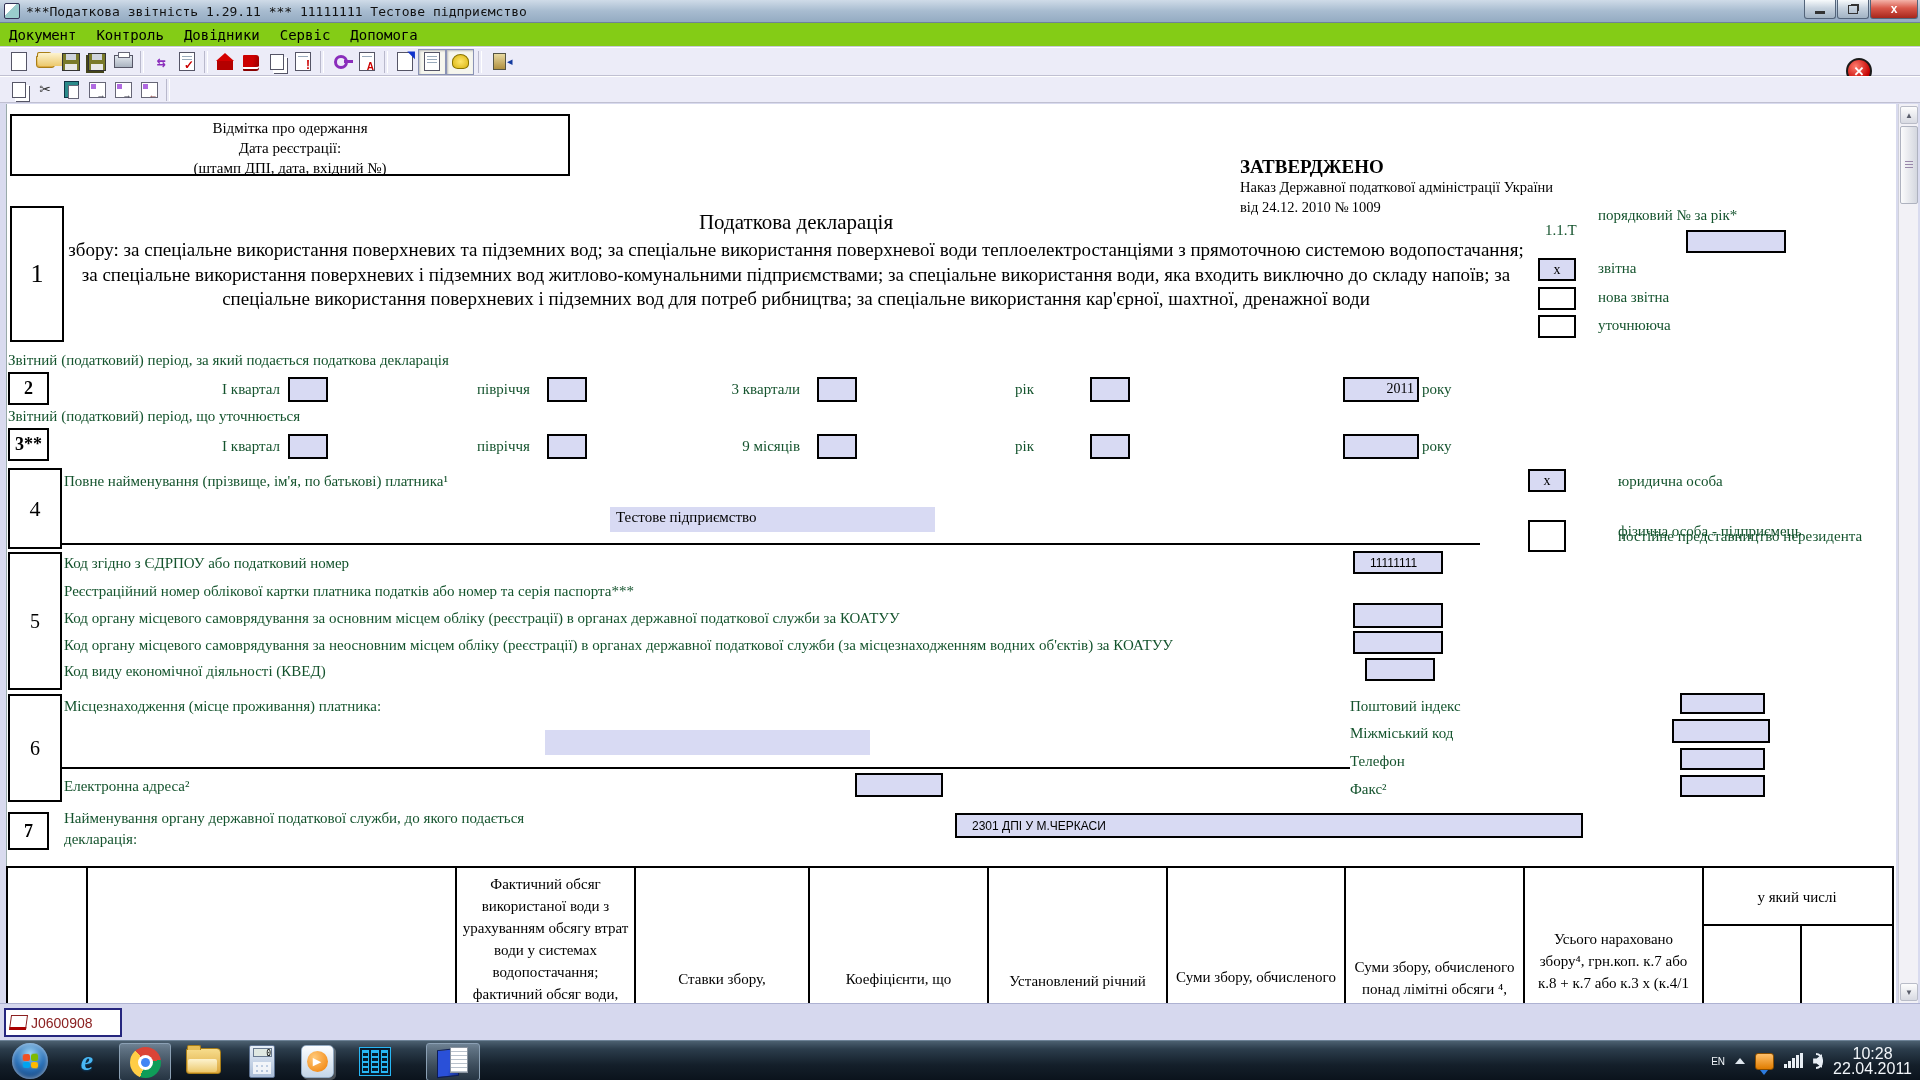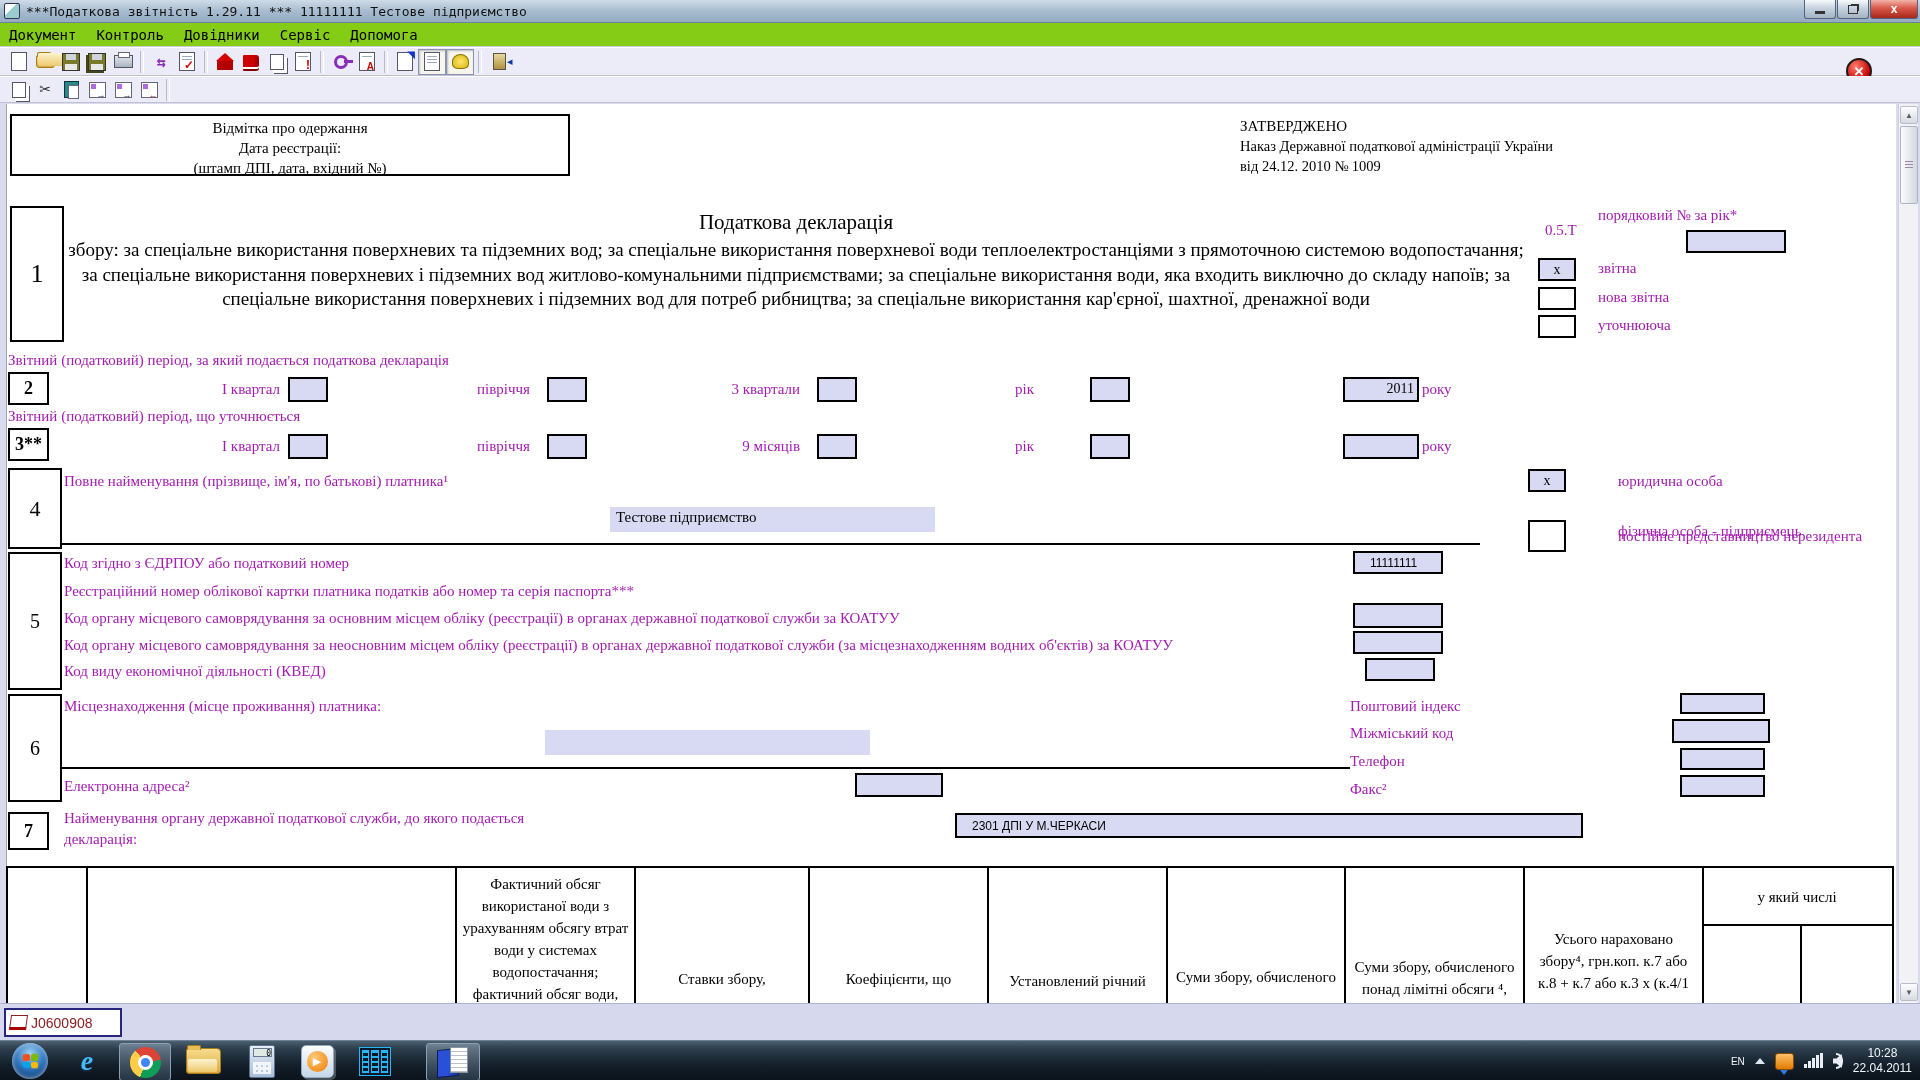"ЗАТВЕРДЖЕНО" div { font-size: 15px -> 19px; font-weight: normal -> bold; margin-top: none -> 41px }
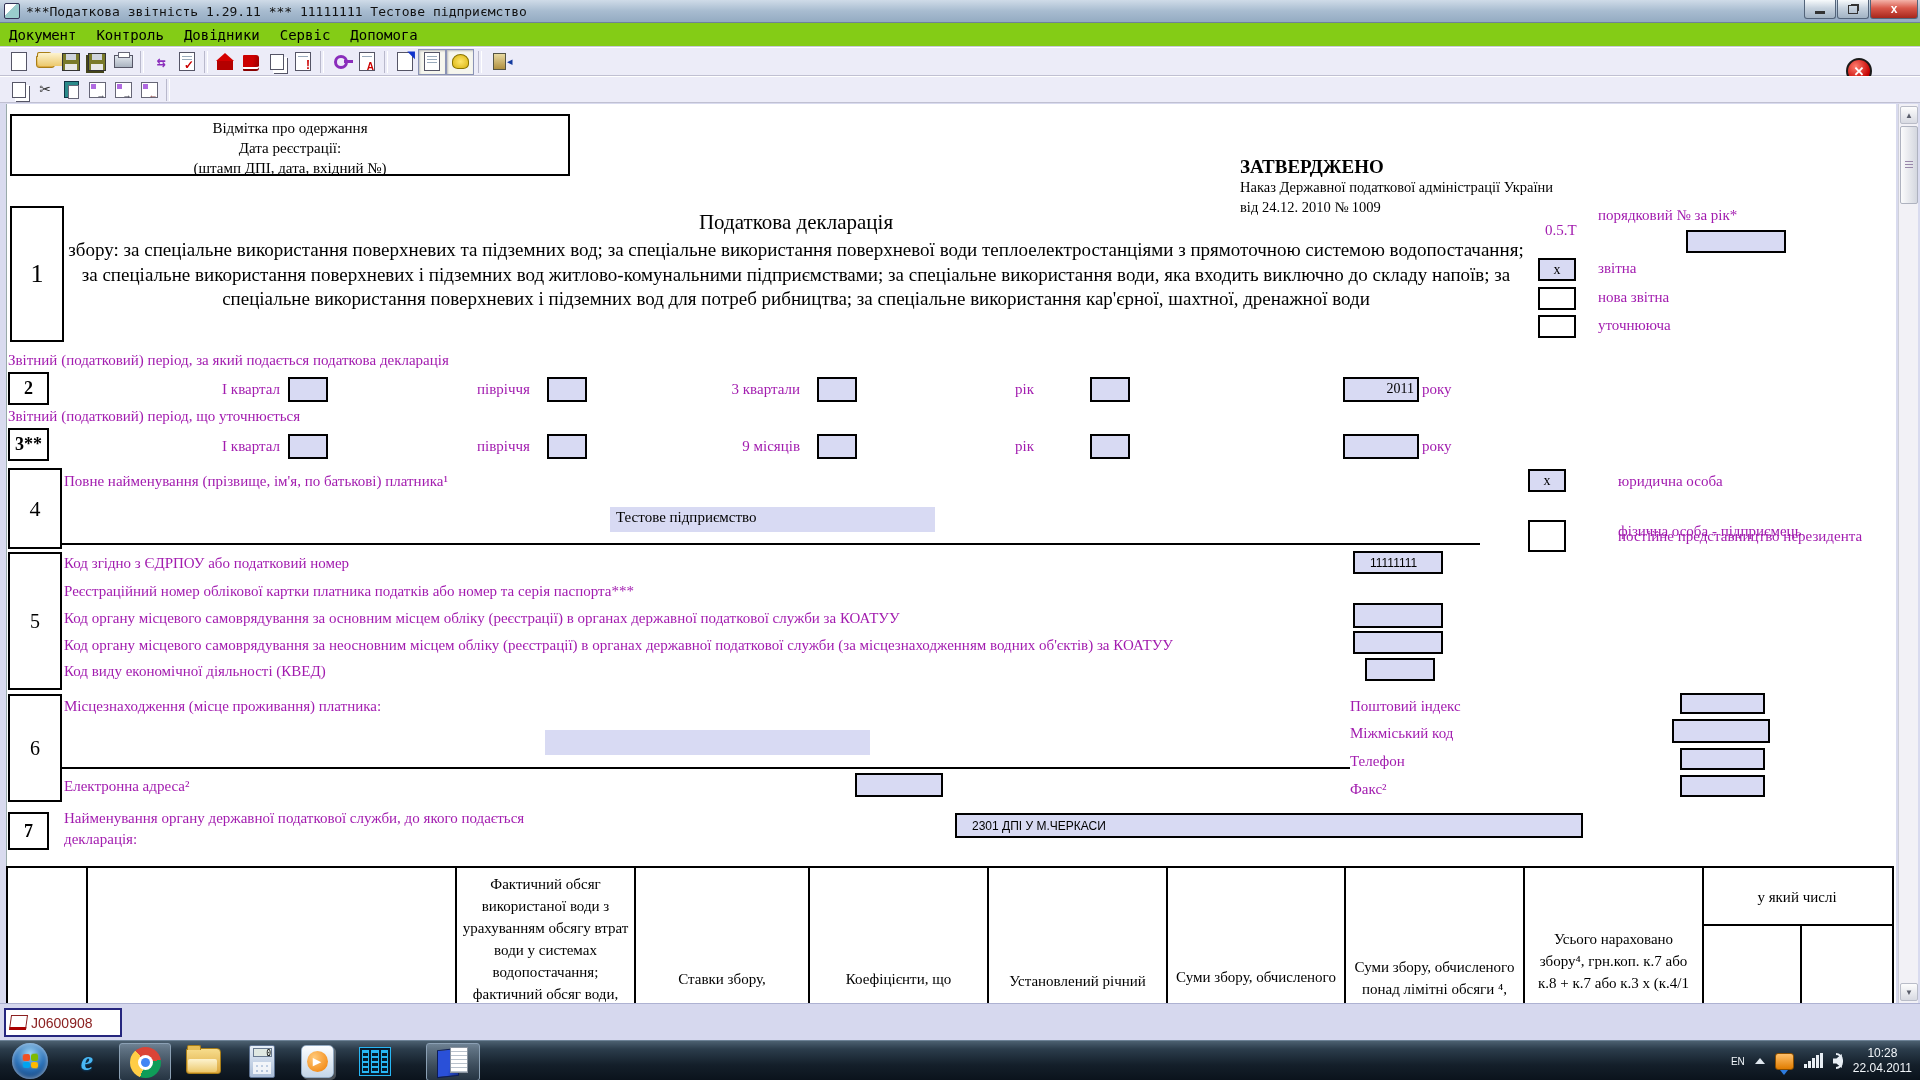"порядковий № за рік*" .lbl { color: #a21caf -> #14532d }
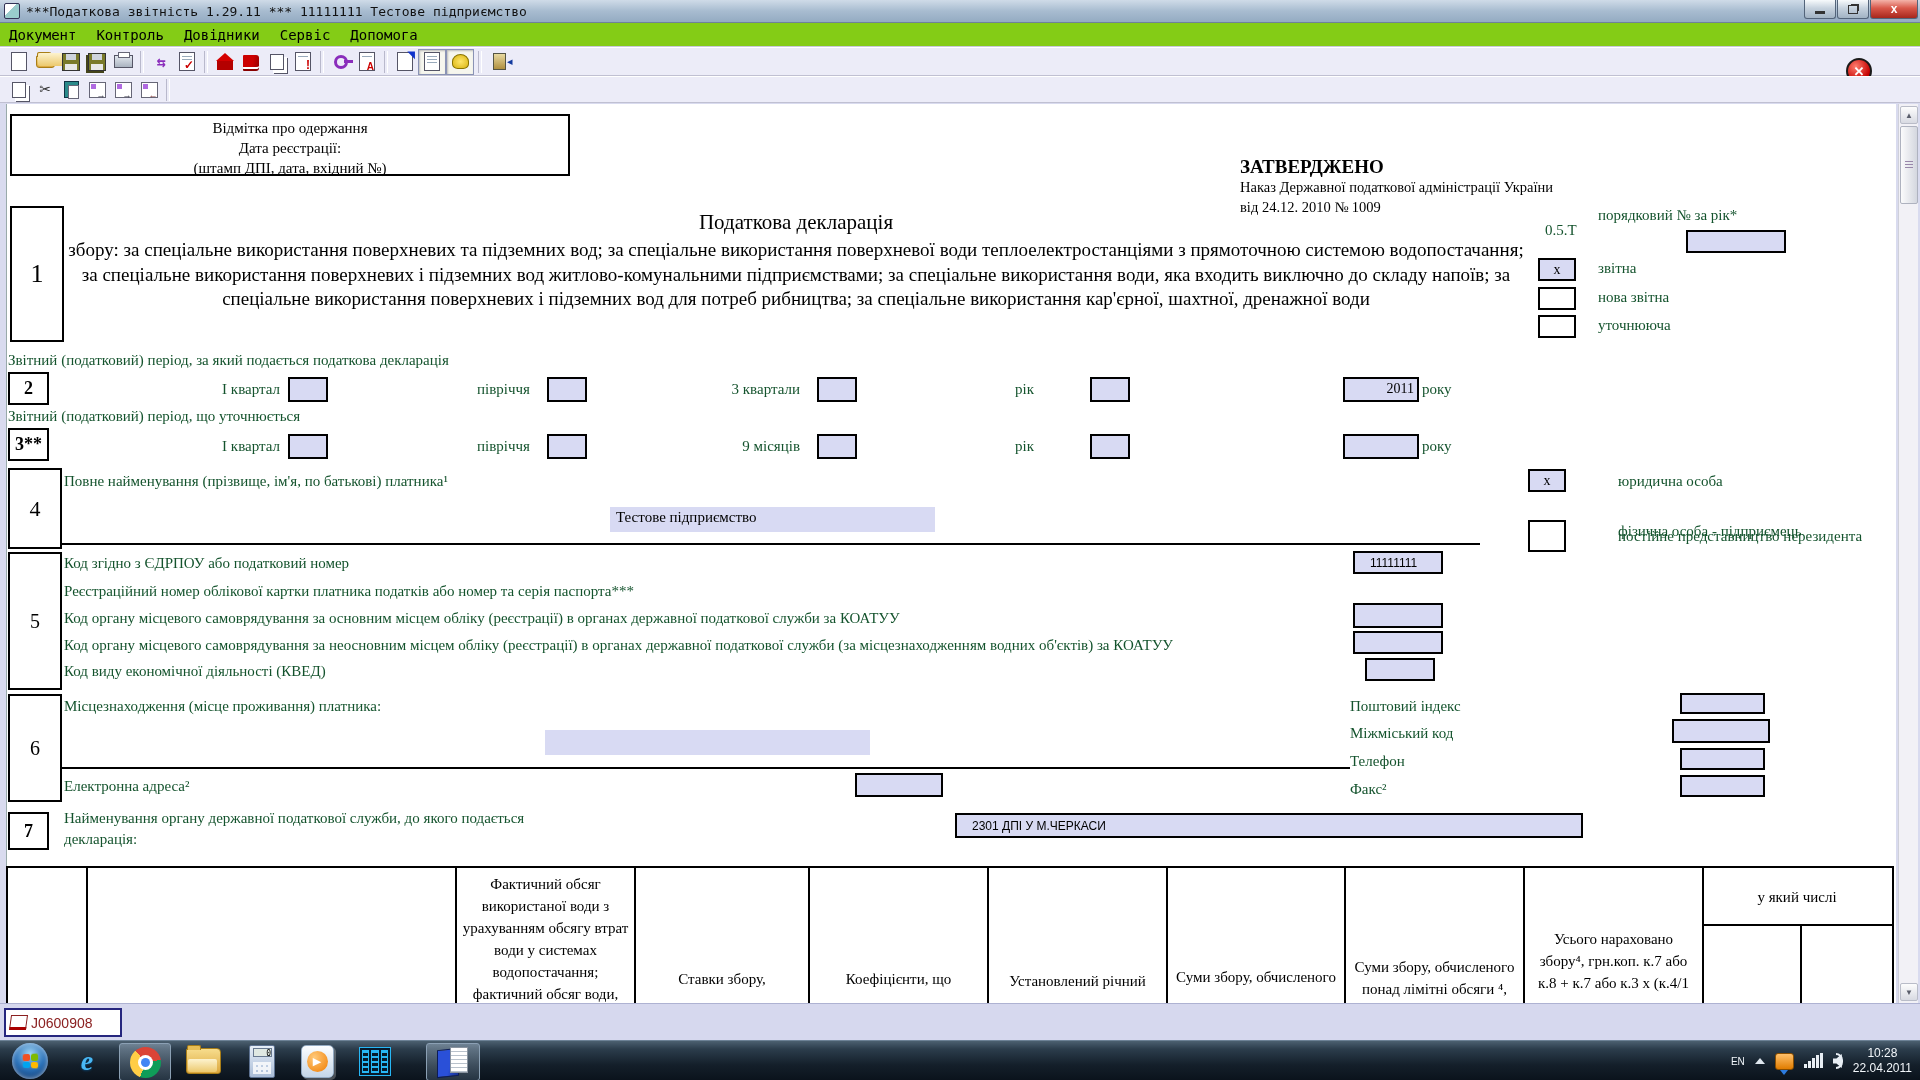"0.5.Т" div.lbl { text: 0.5.Т -> 1.1.Т }
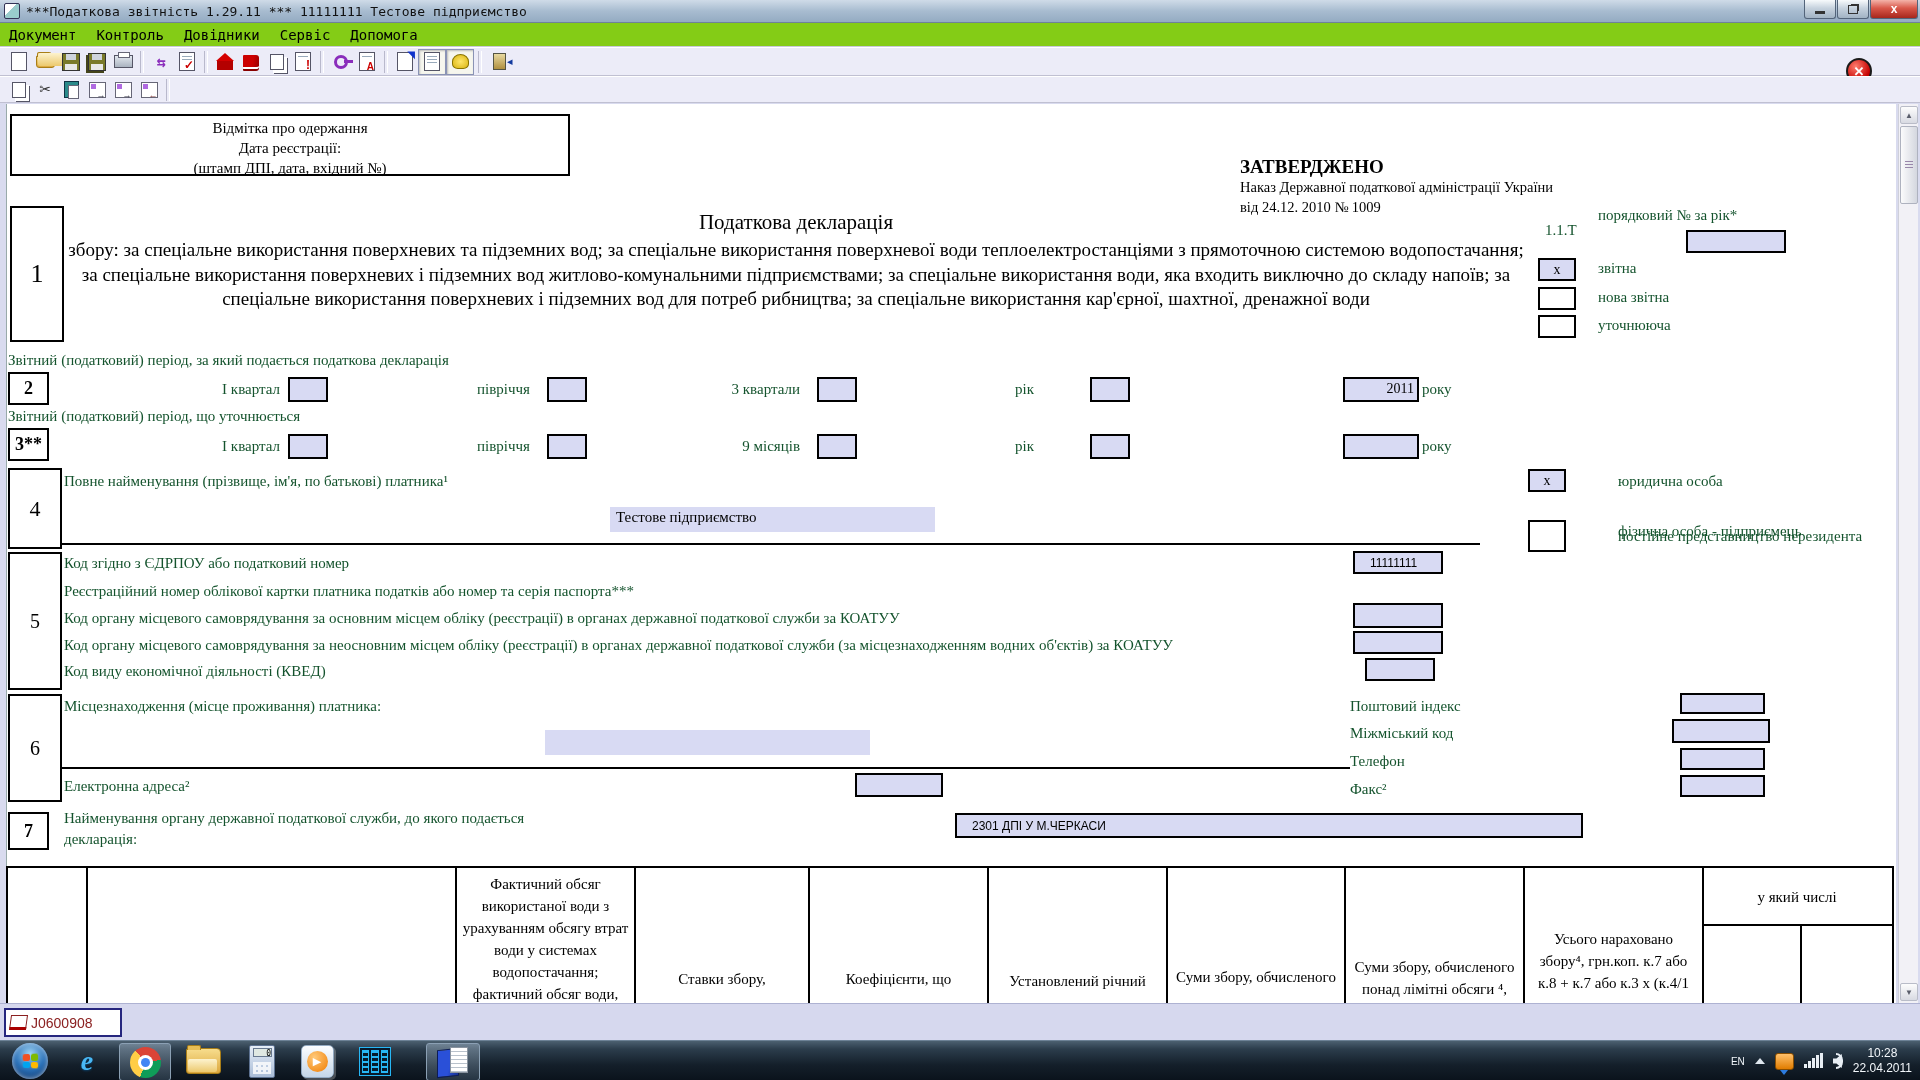"10:28" #clock { font-size: 12px -> 16px }
